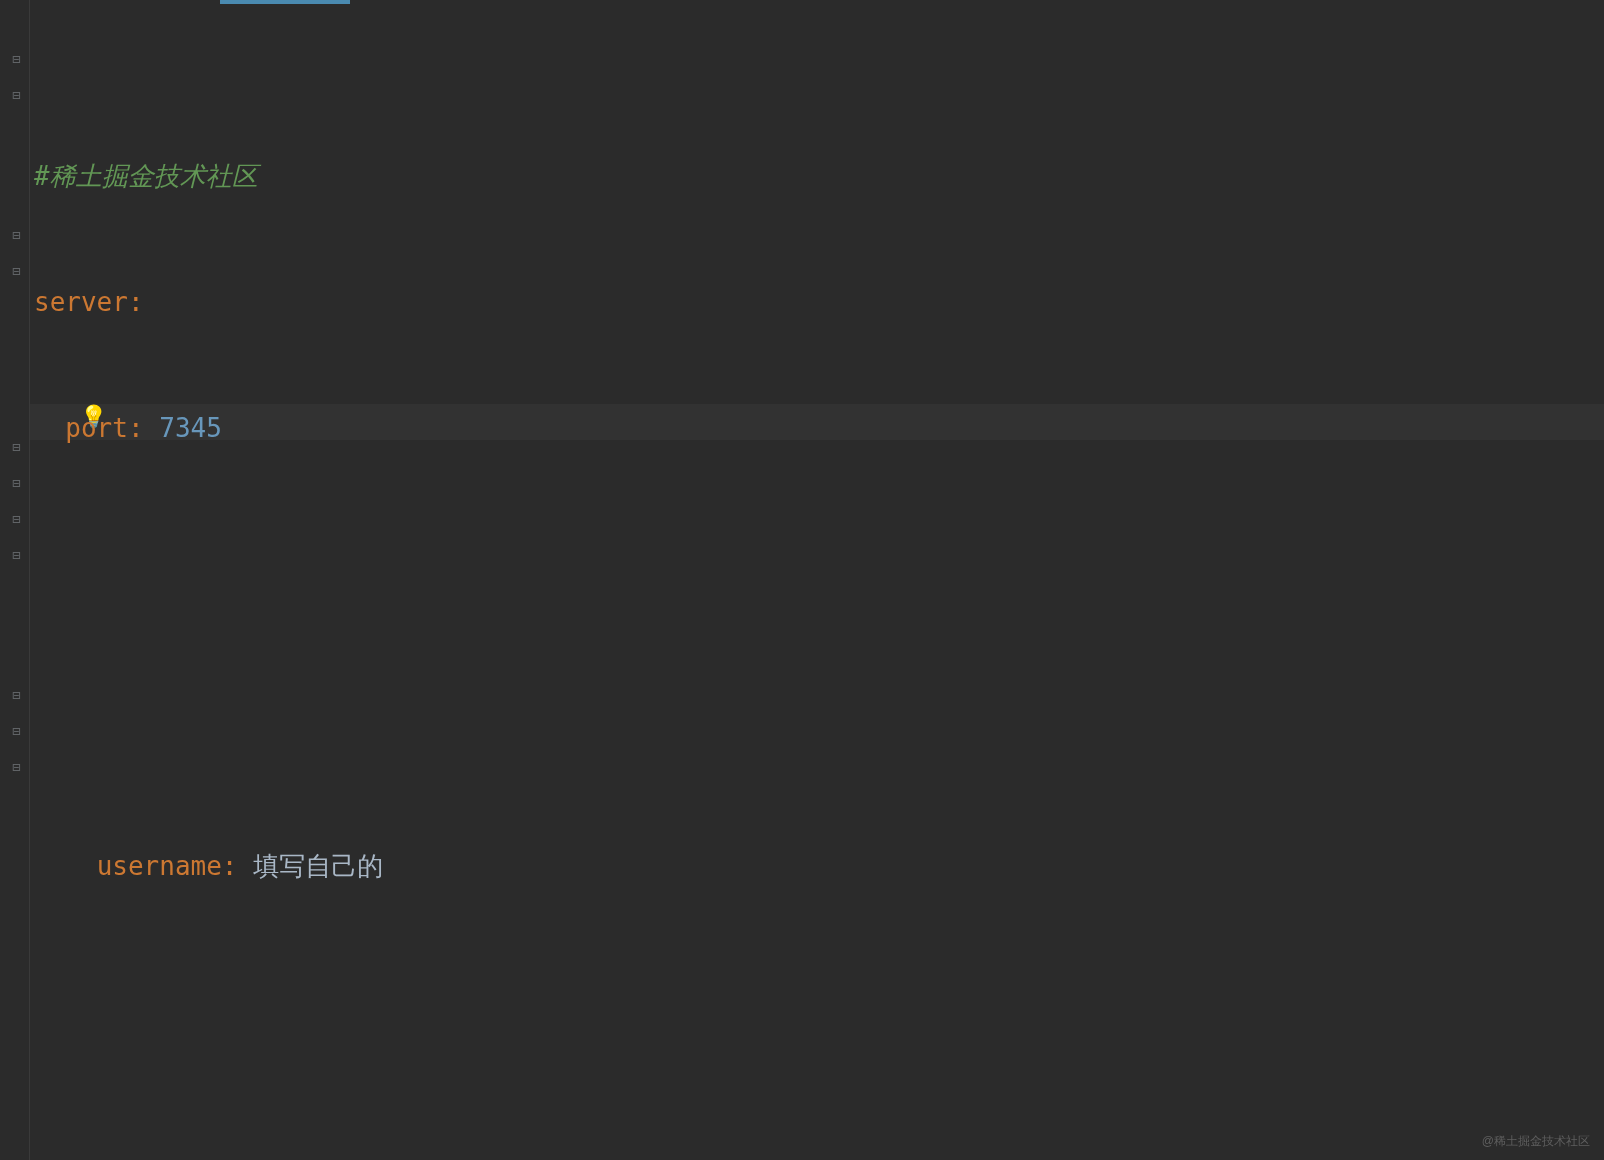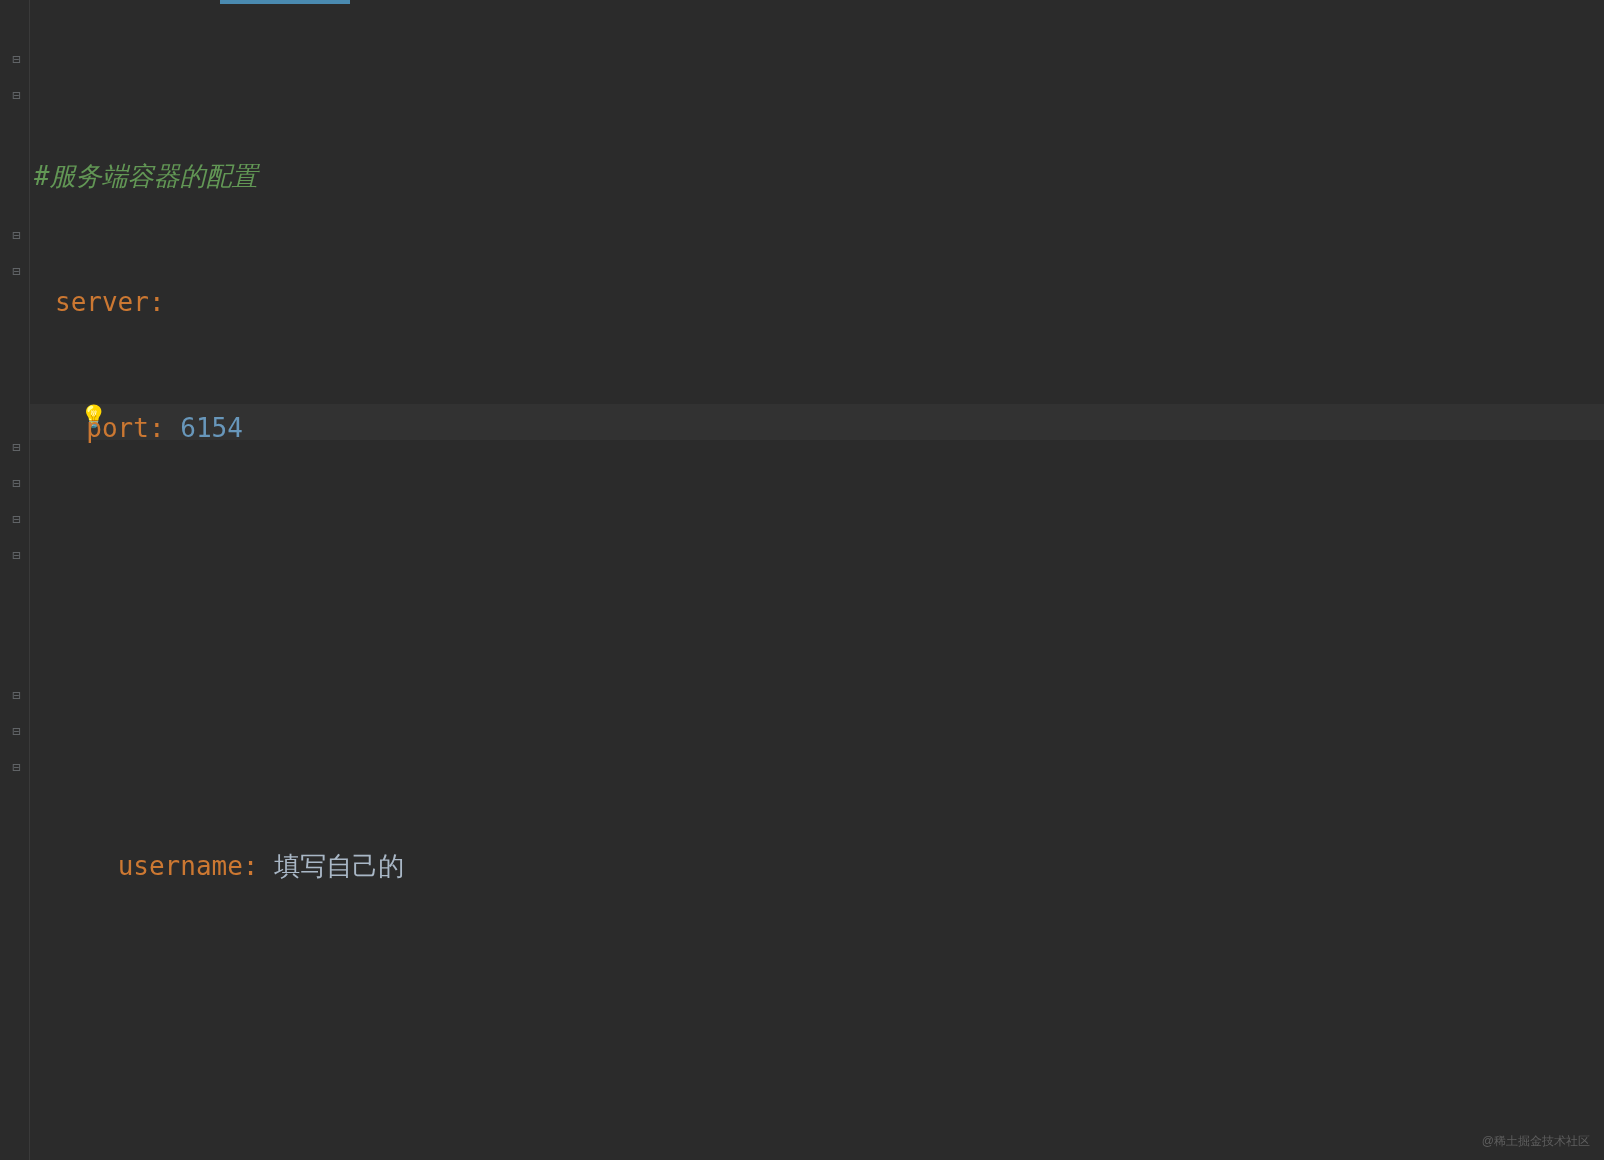"#服务端容器的配置" span.c-comment { text: 服务端容器的配置 -> 稀土掘金技术社区 }
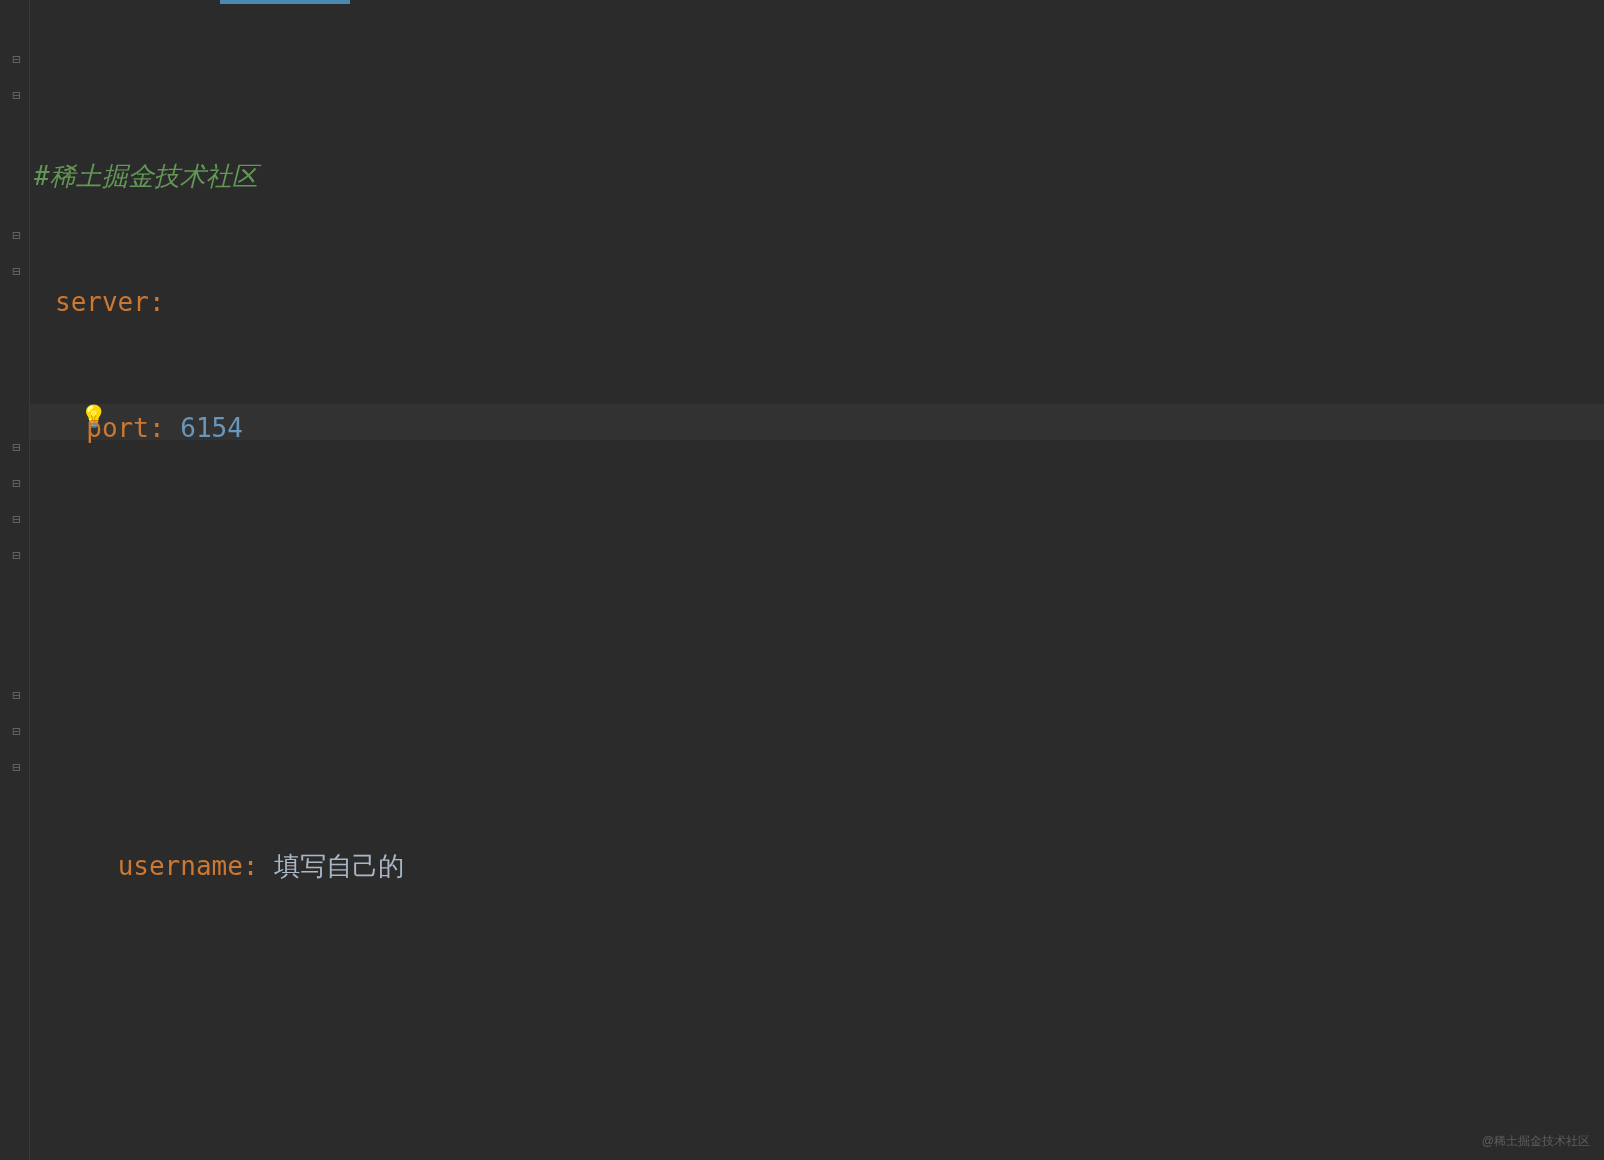"server" .c-key { margin-left: 21px -> none }
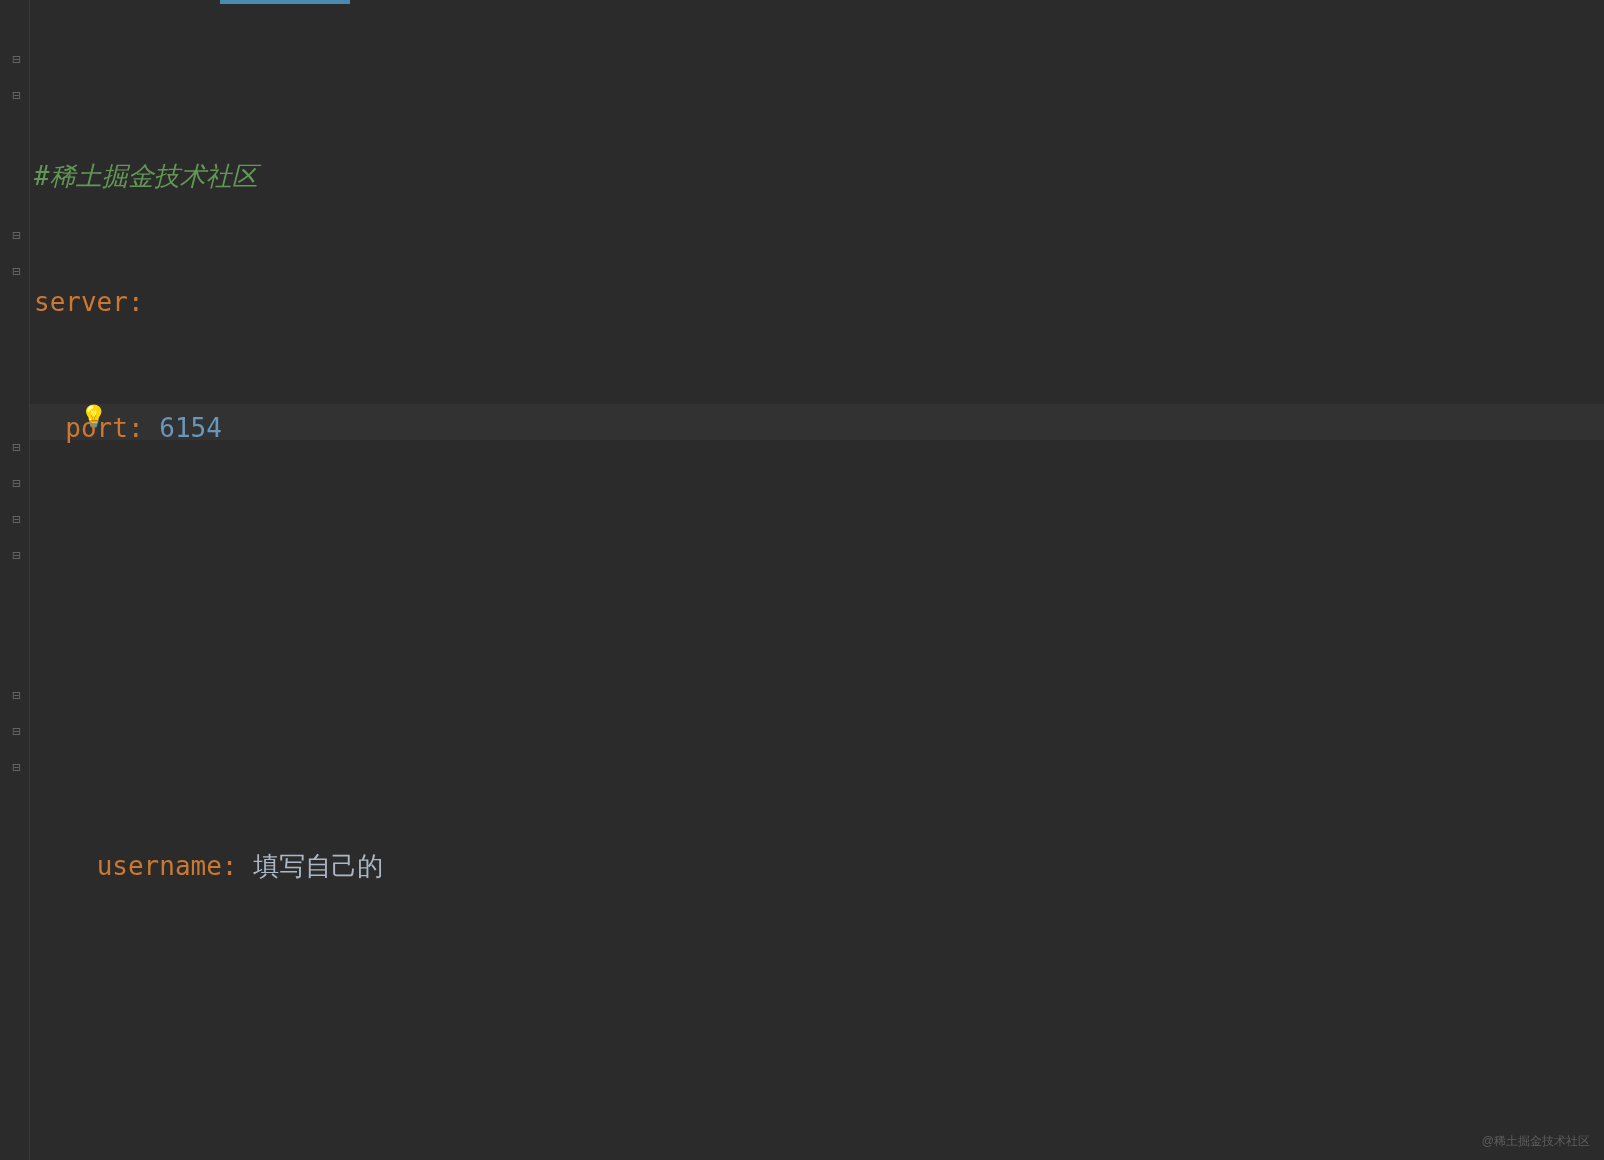"6154" span.c-number { text: 6154 -> 7345 }
